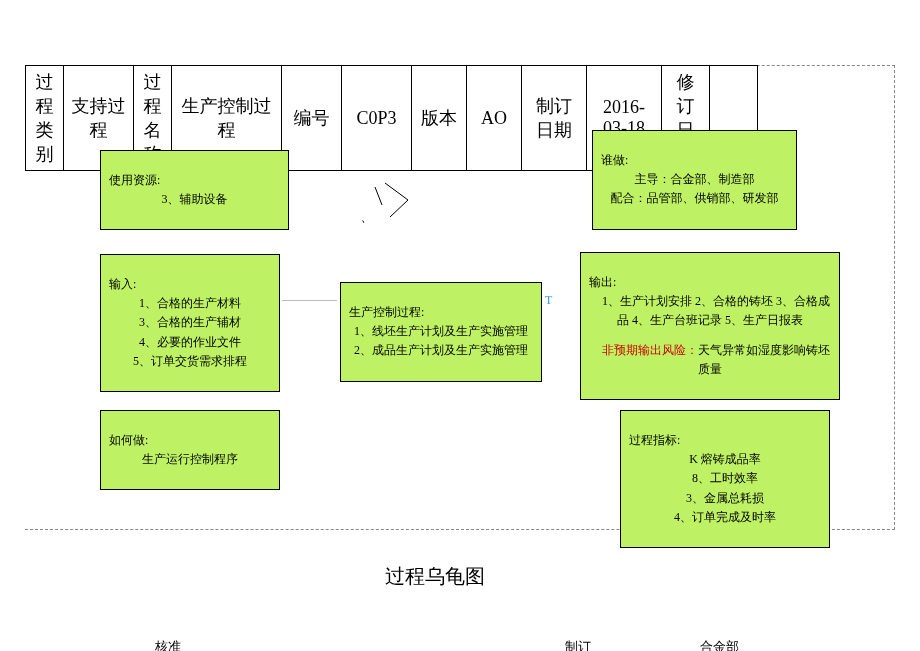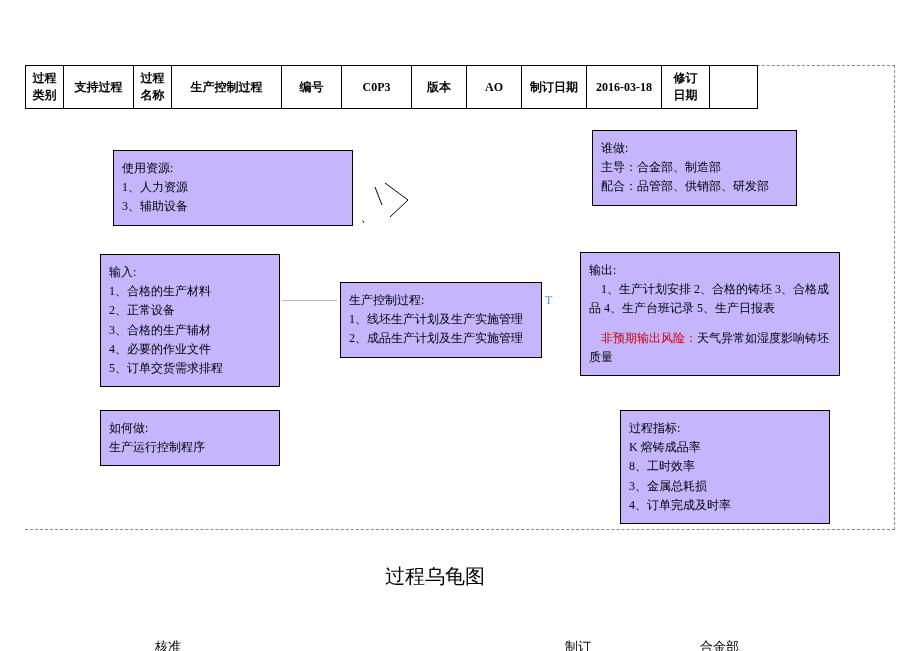"过程类别" .header-table { font-size: 12px -> 18px; font-weight: bold -> none }
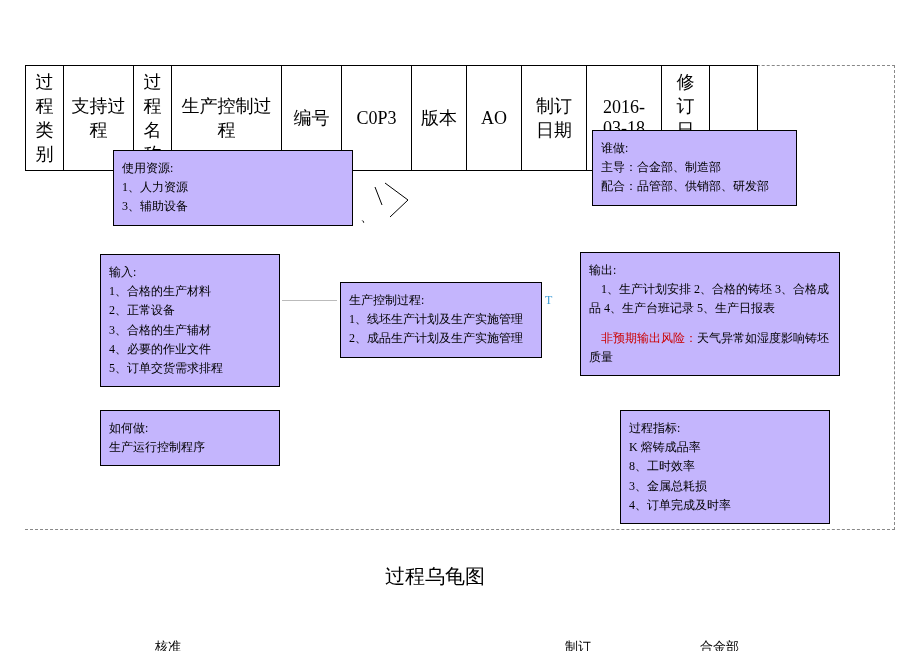"谁做:" .box { background: #c4b5fd -> #bef264; padding: 8px 8px -> 20px 8px }
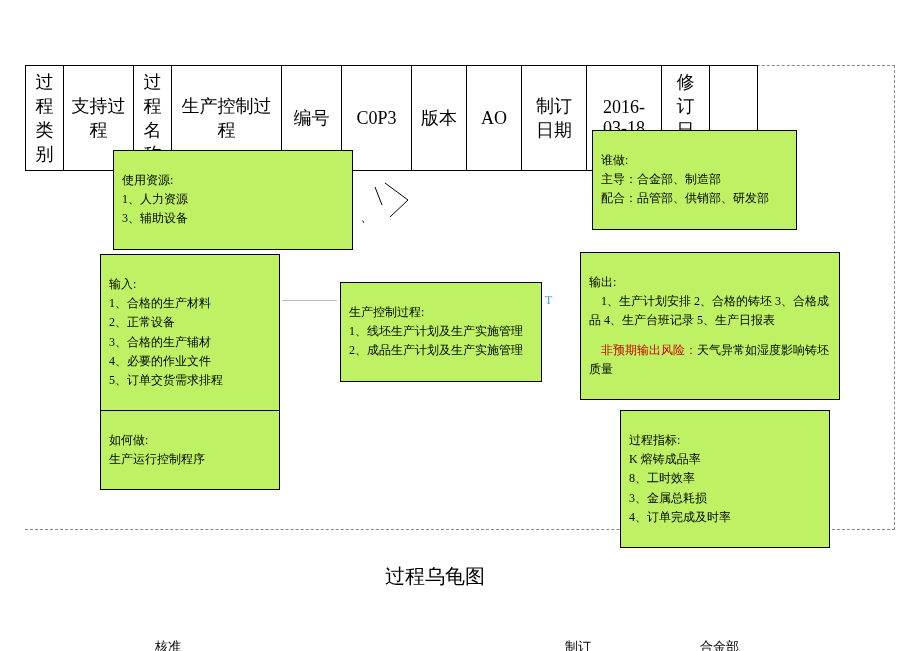"使用资源:" div.box { left: 113px -> 100px; width: 240px -> 189px }
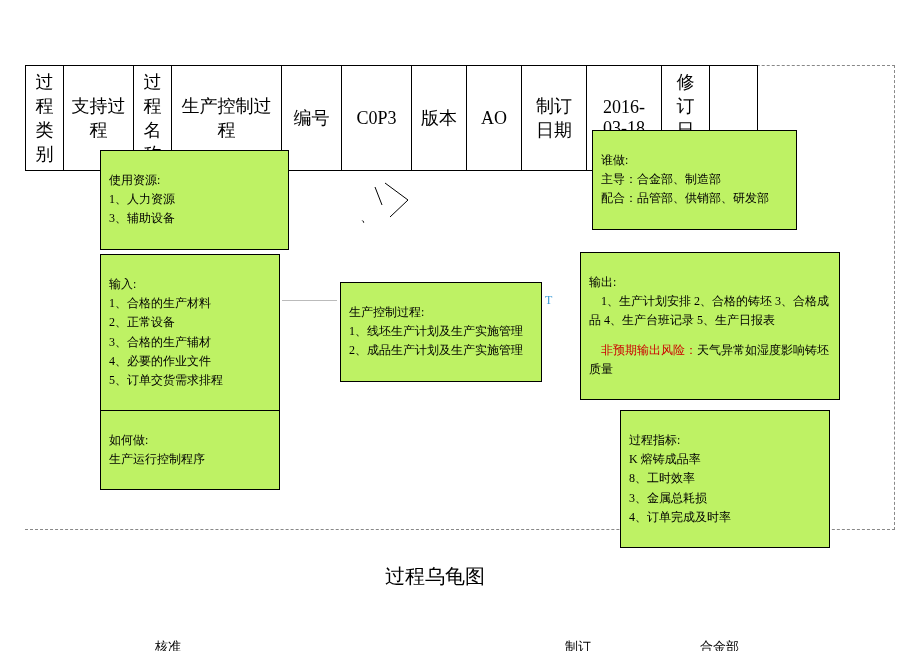"主导：合金部、制造部" .box-line { text-align: none -> center }
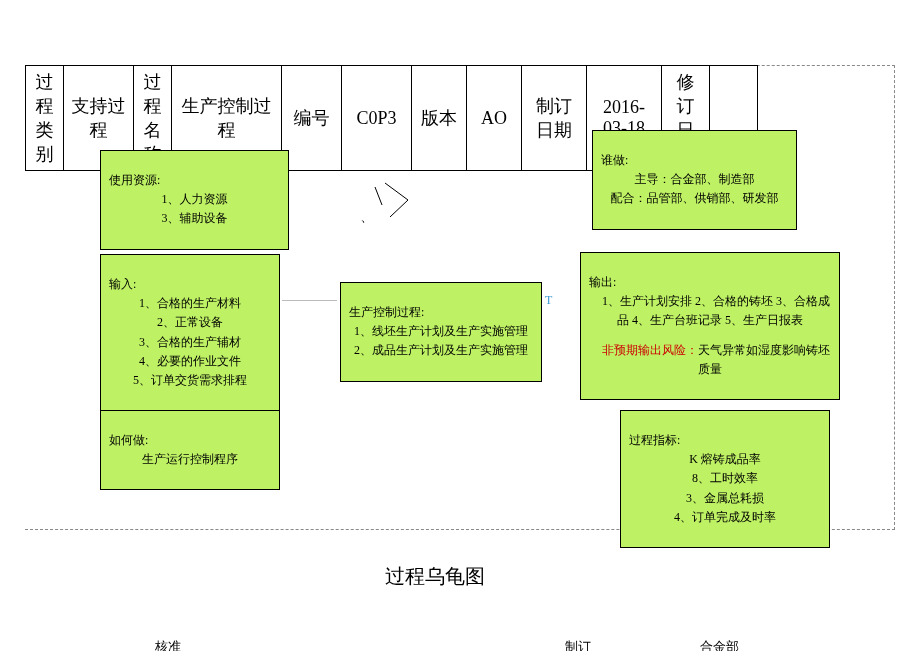"1、人力资源" span.box-line { html: <span>1、人力资源</span> -> none }
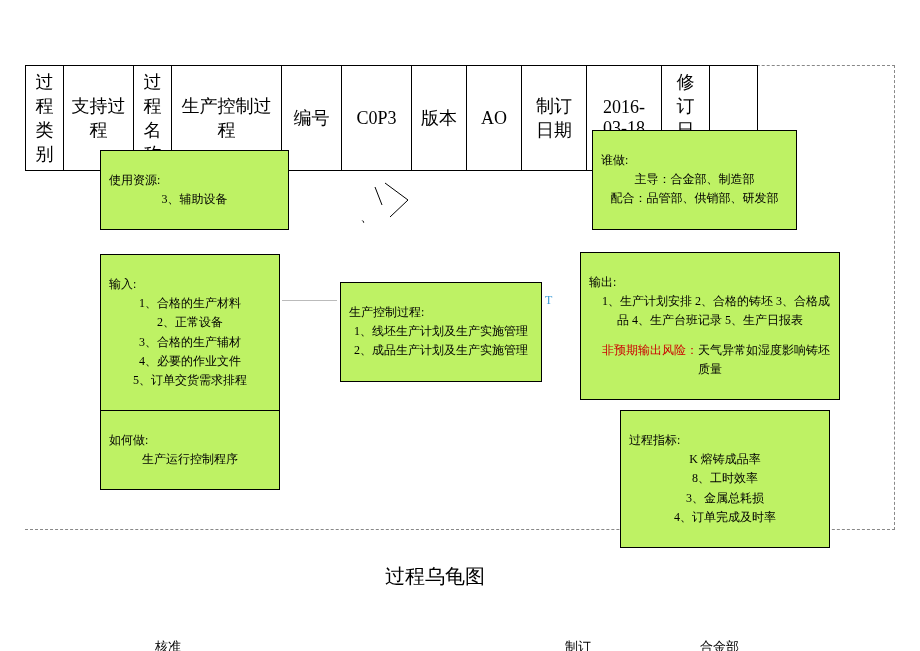"2、正常设备" span.box-line { html: <span>2、正常设备</span> -> none }
